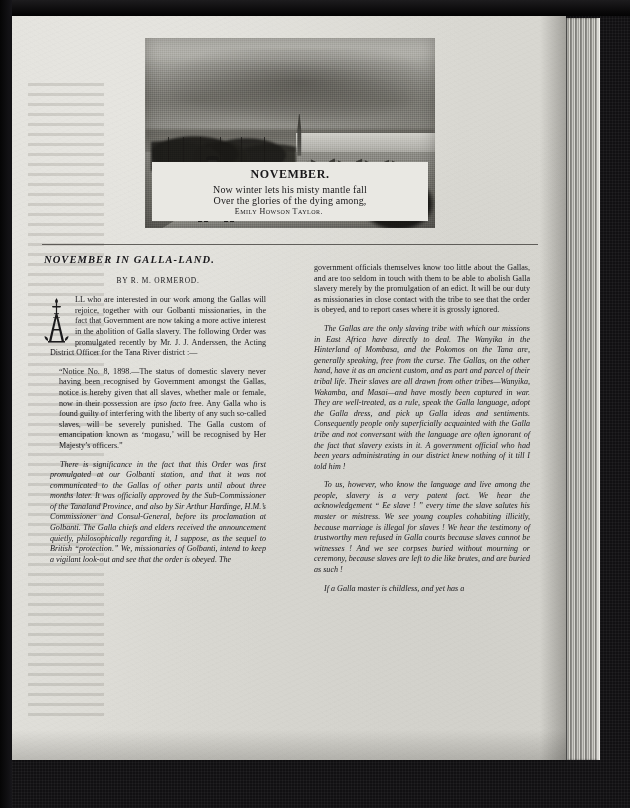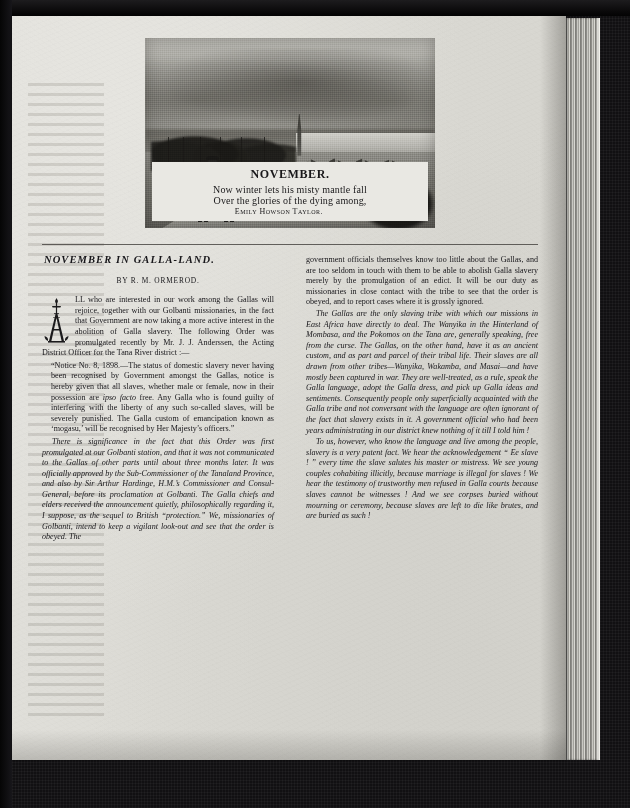"government officials themselves know too" .col p { margin: 0 -> 8px }
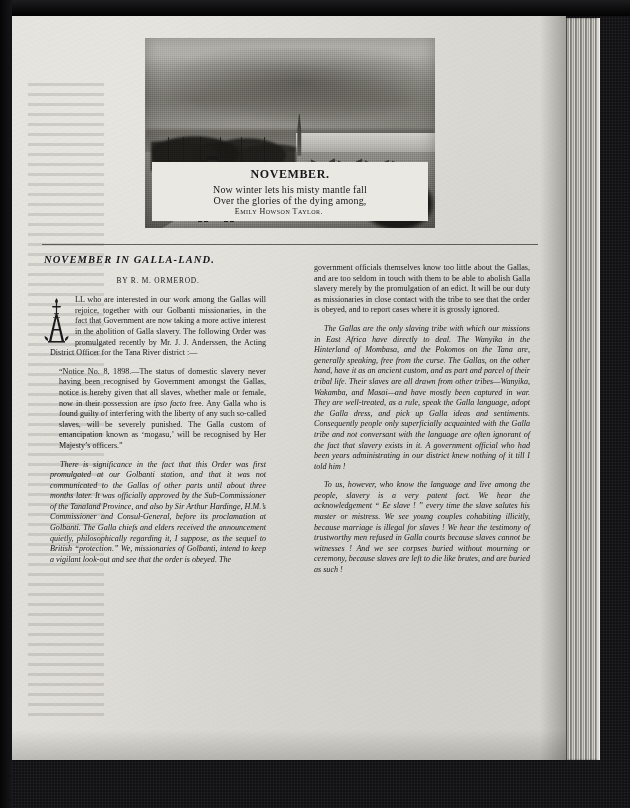"If a Galla master is" p.para { html: none -> <p>If a Galla master is childless, and yet has a</p> }
